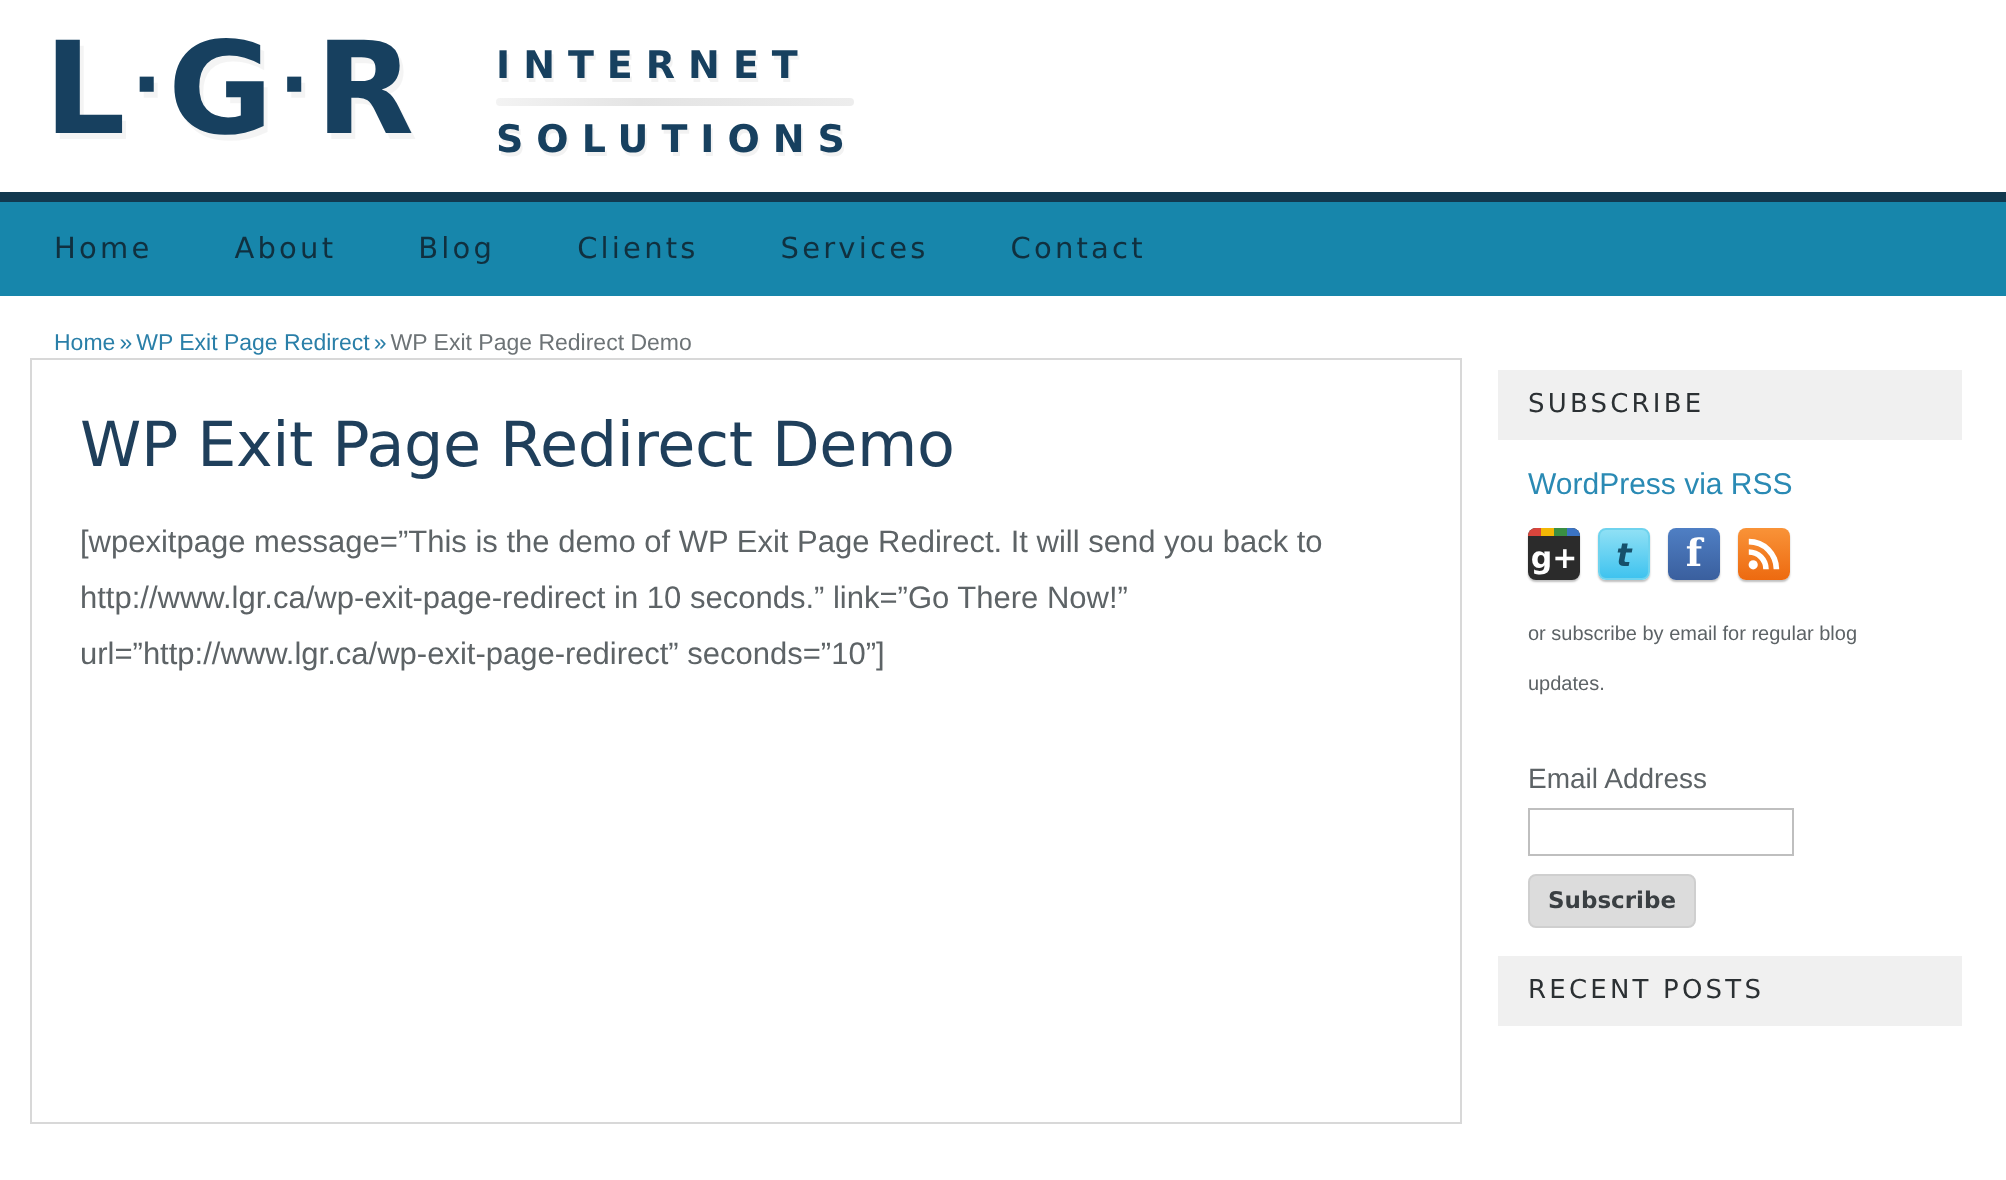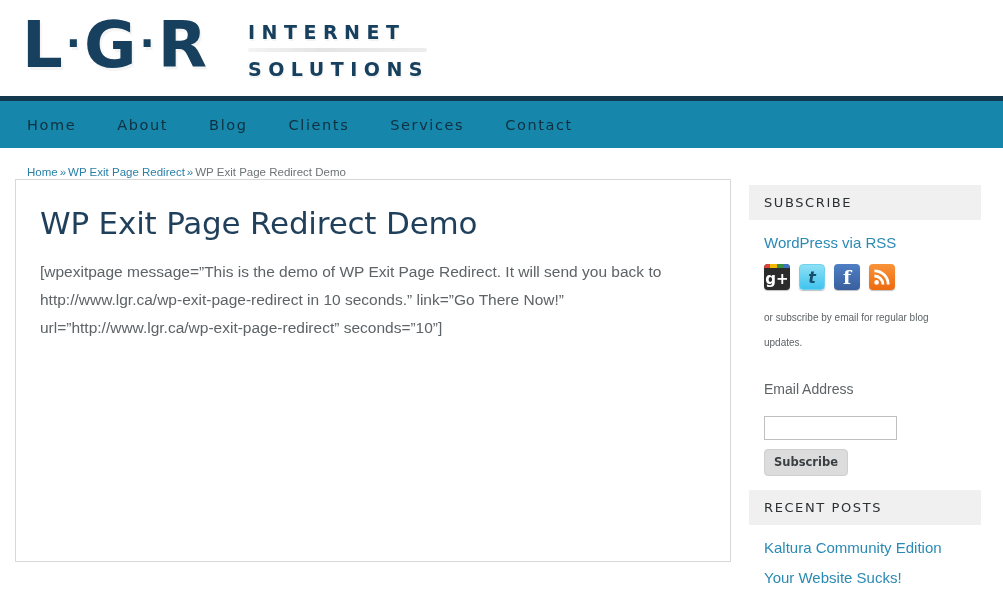"L·G·R" .logo { align-items: center -> flex-end }
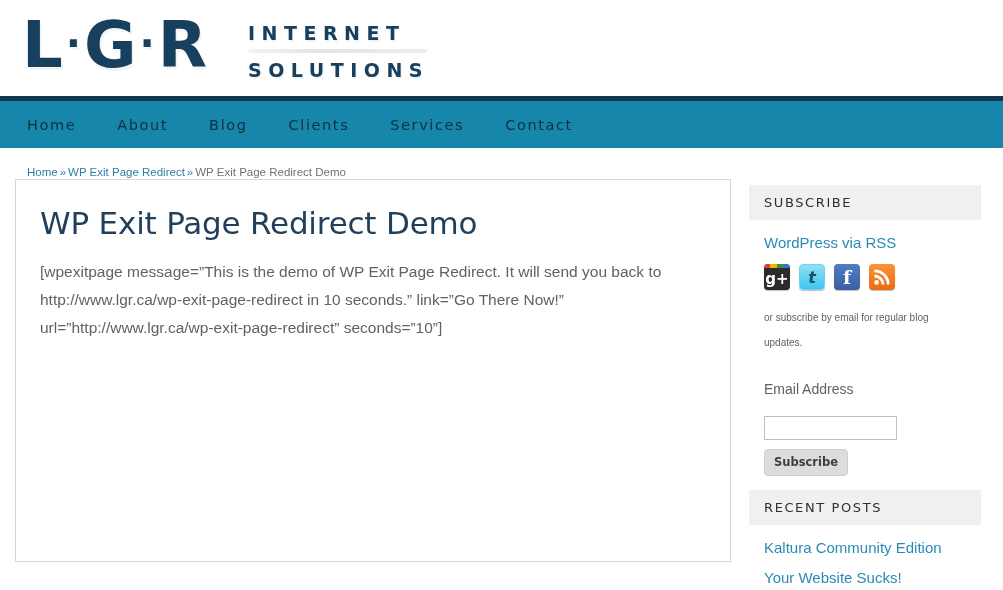"Email Address" .field-label { margin-bottom: 19px -> 7px }
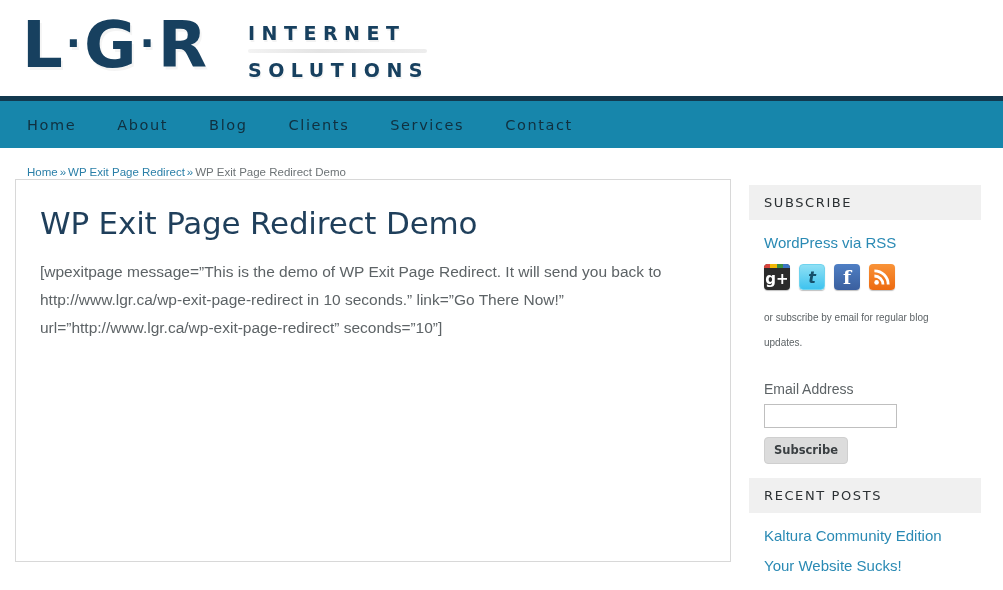"Kaltura Community Edition" div.widget-body { html: <div> <a>Kaltura Community Edition</a> <a>Your Website Sucks!</a> </div> -> none }
